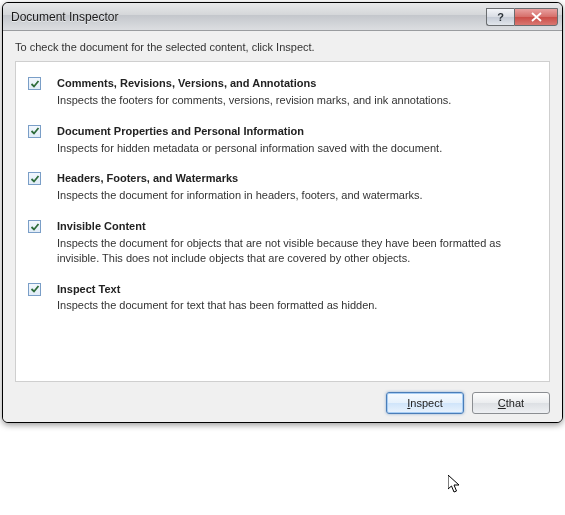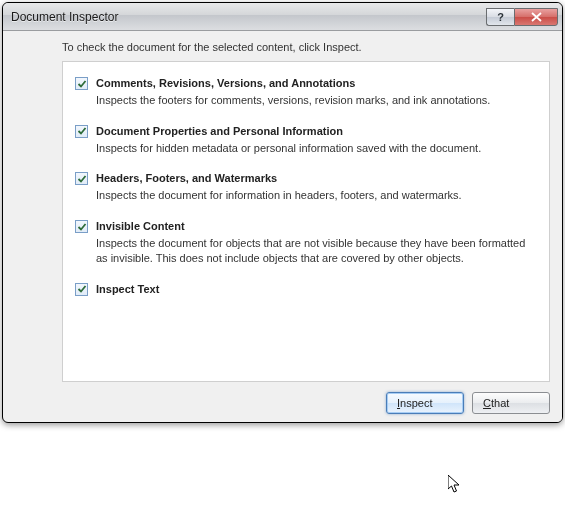"To check the document for" .content { margin-left: 35px -> none; padding: 10px 12px 8px 24px -> 10px 12px 8px 12px }
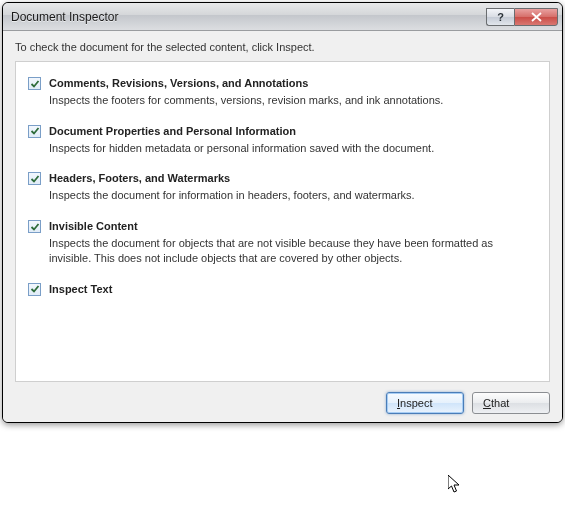"Comments, Revisions, Versions, and" .item { gap: none -> 8px }
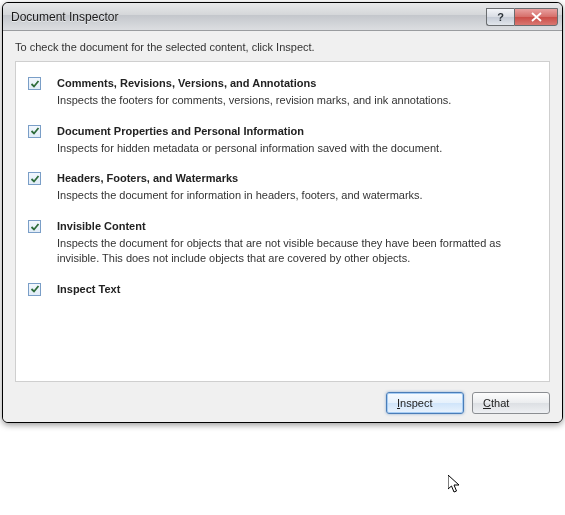"Inspects the document for text" div.item-desc { html: none -> <div>Inspects the document for text that has been formatted as hidden.</div> }
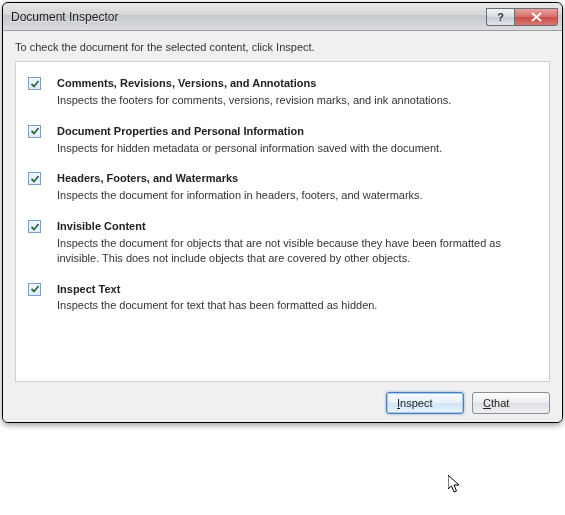"Inspect" .btn { justify-content: flex-start -> center }
